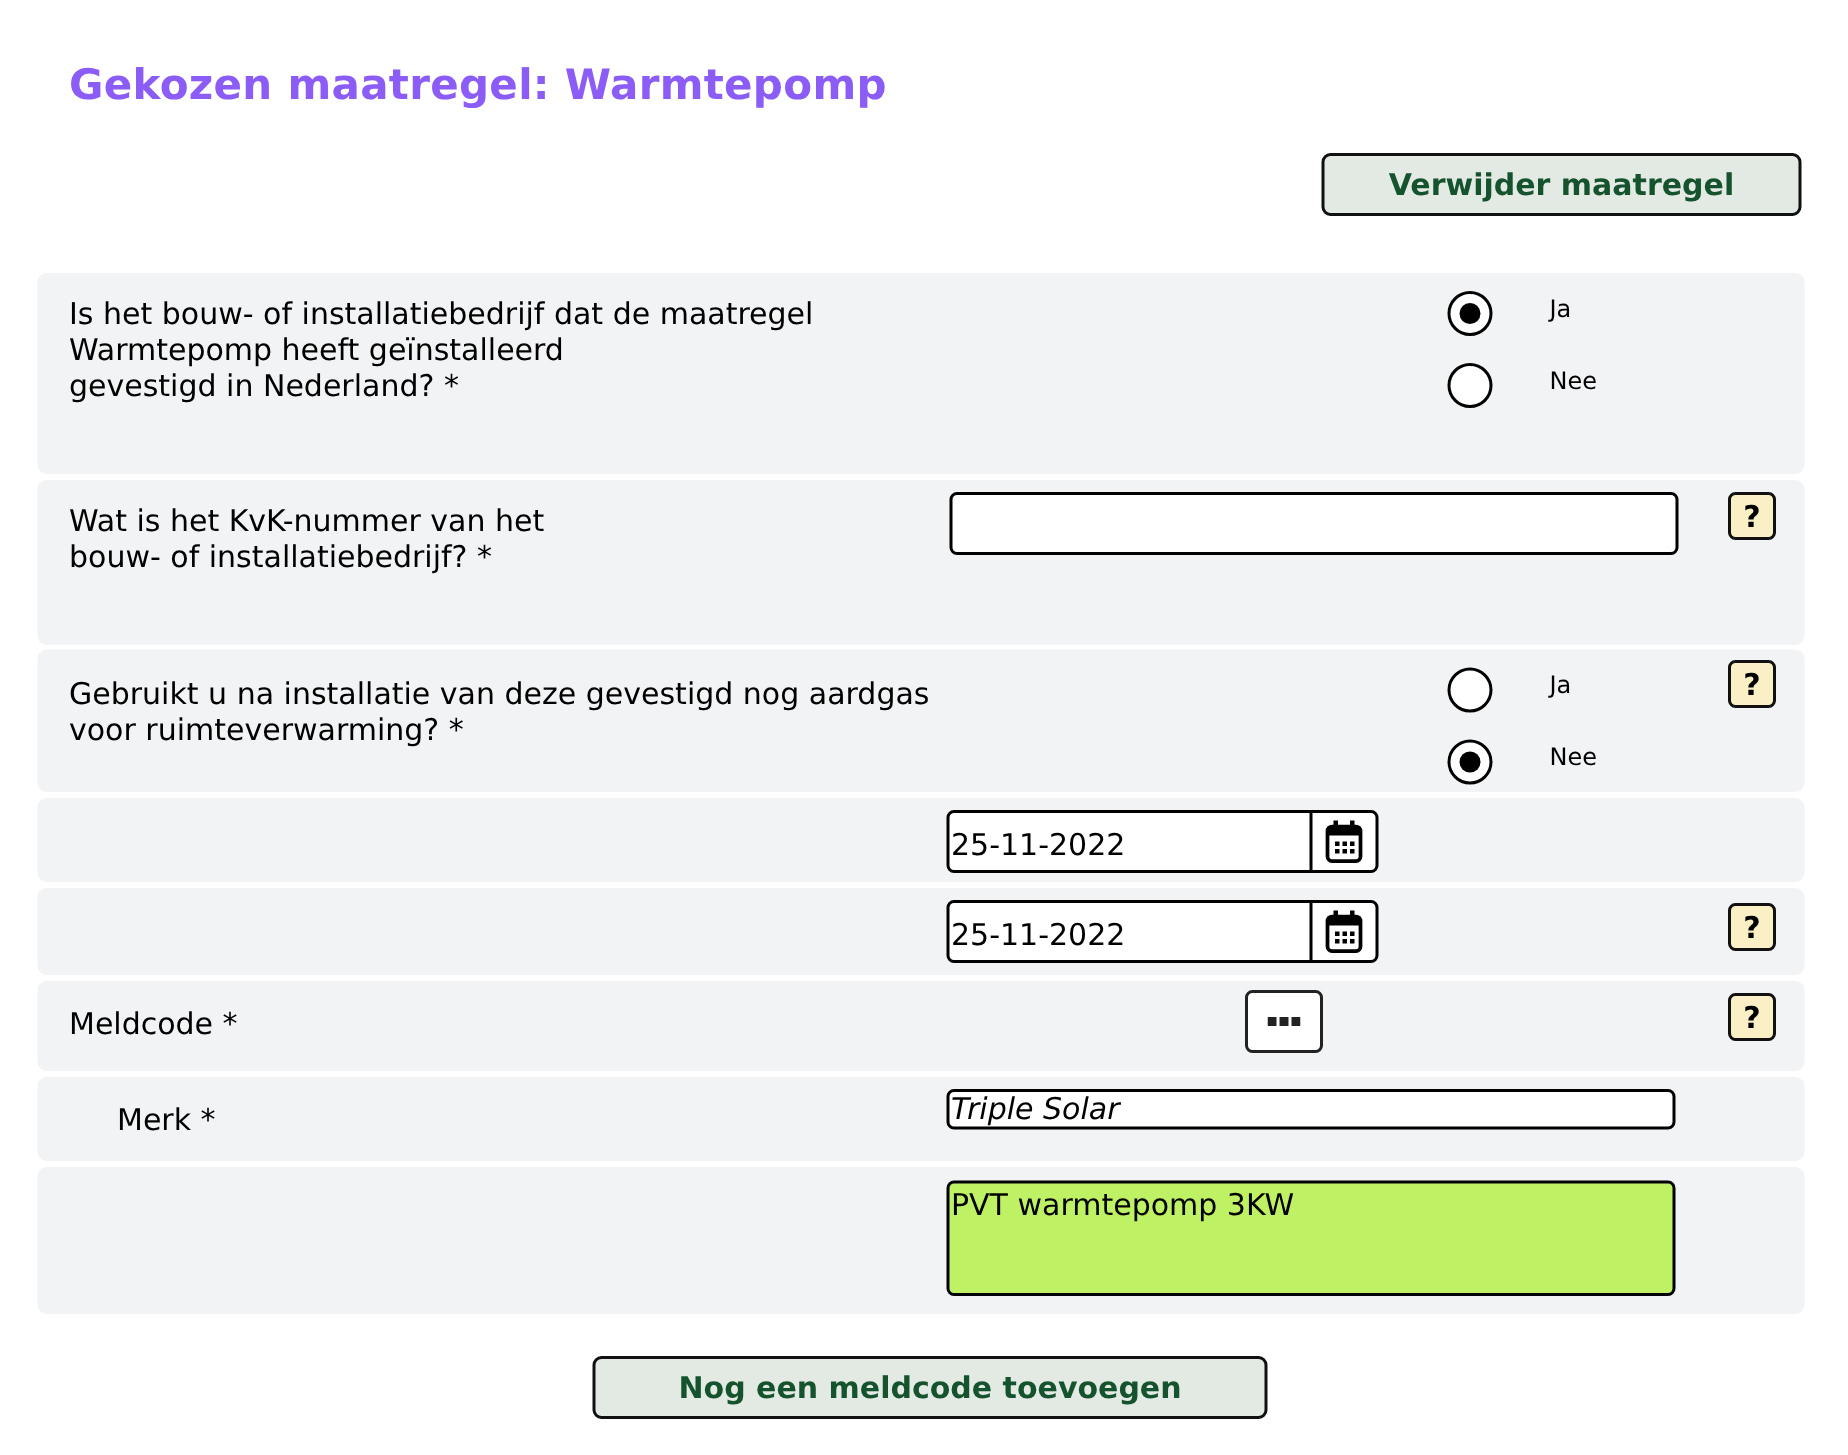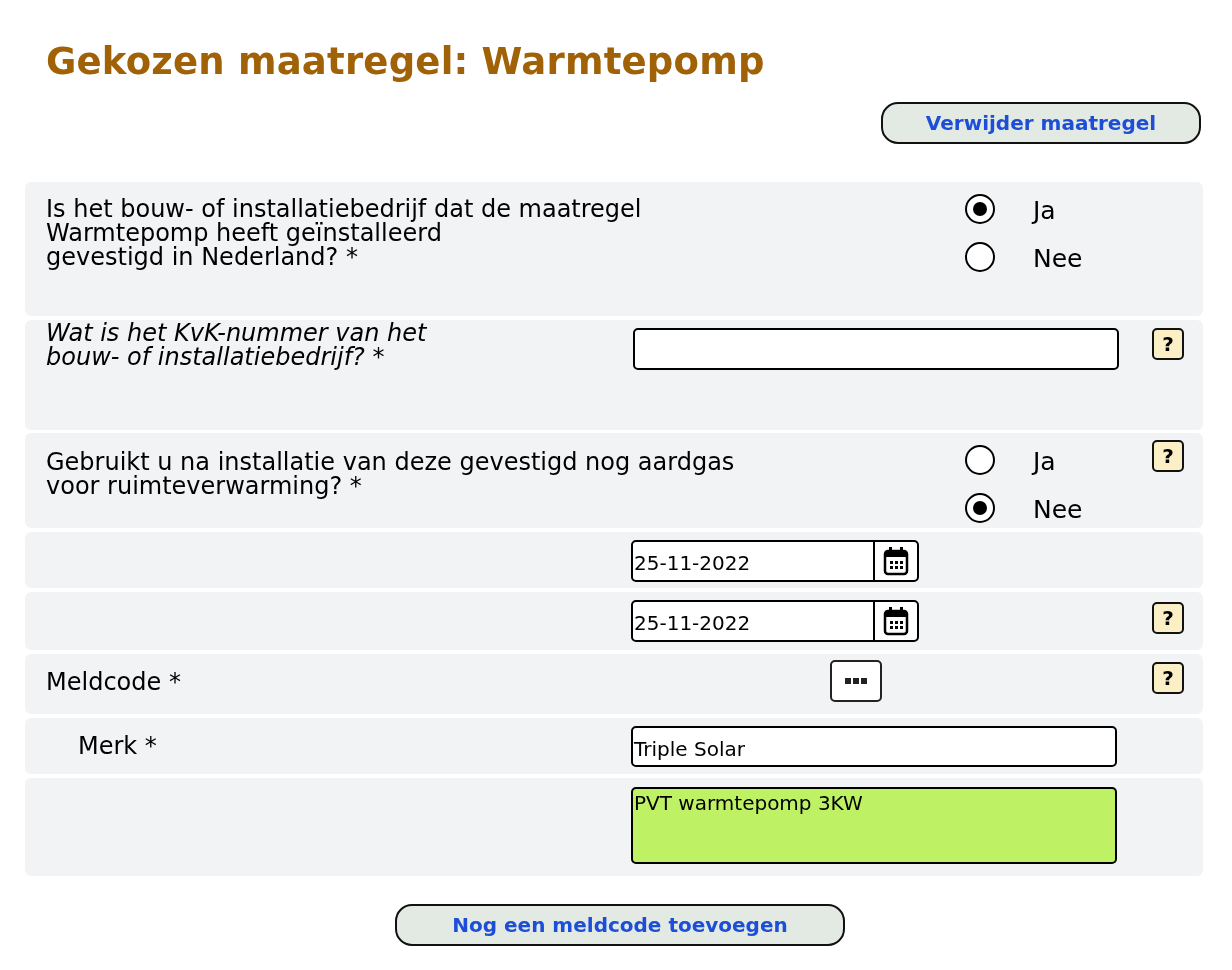"Gekozen maatregel: Warmtepomp" .title { color: #a16207 -> #8b5cf6; font-size: 37px -> 28px }
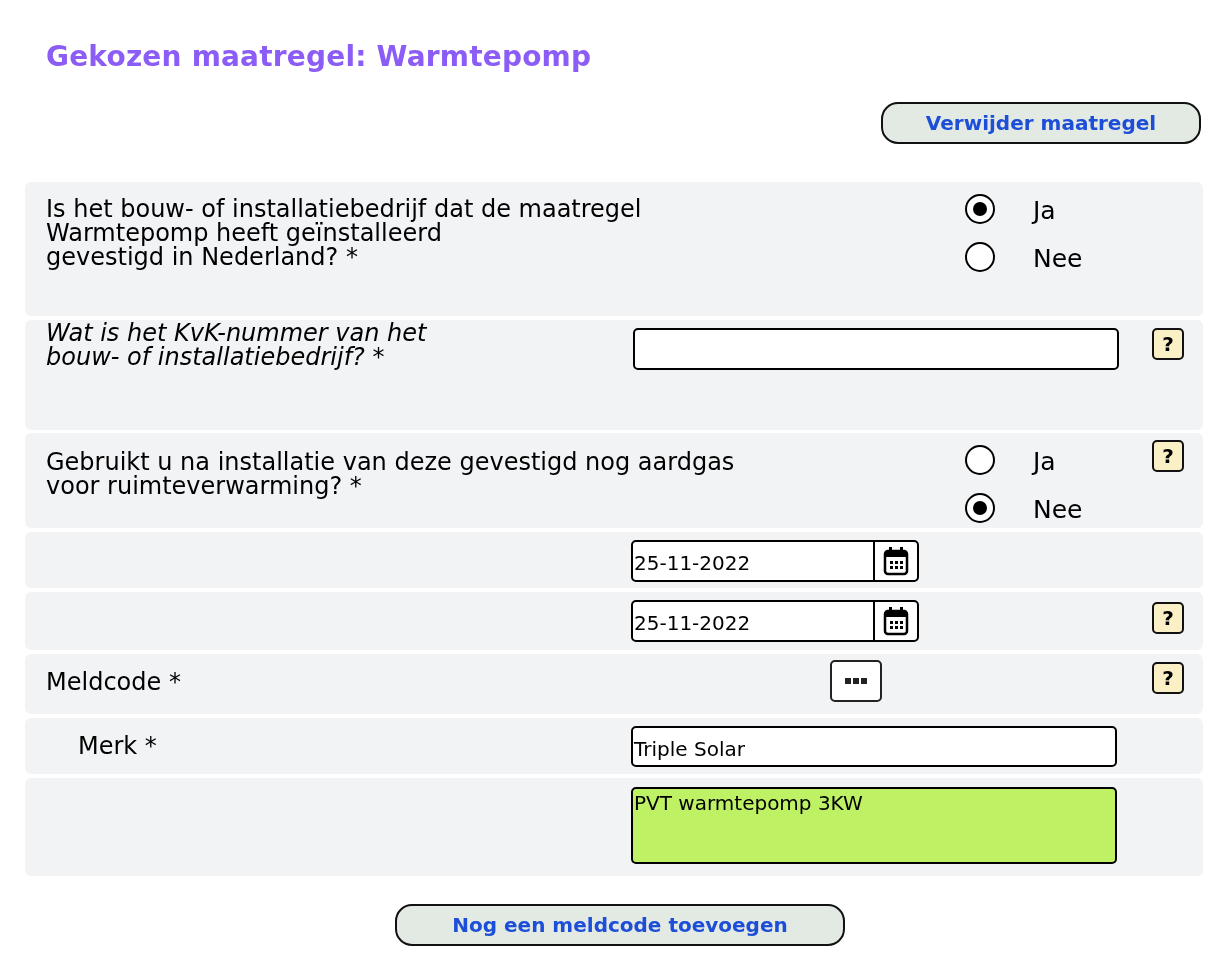"Verwijder maatregel" .btn { border-radius: 17px -> 6px; color: #1d4ed8 -> #14532d }
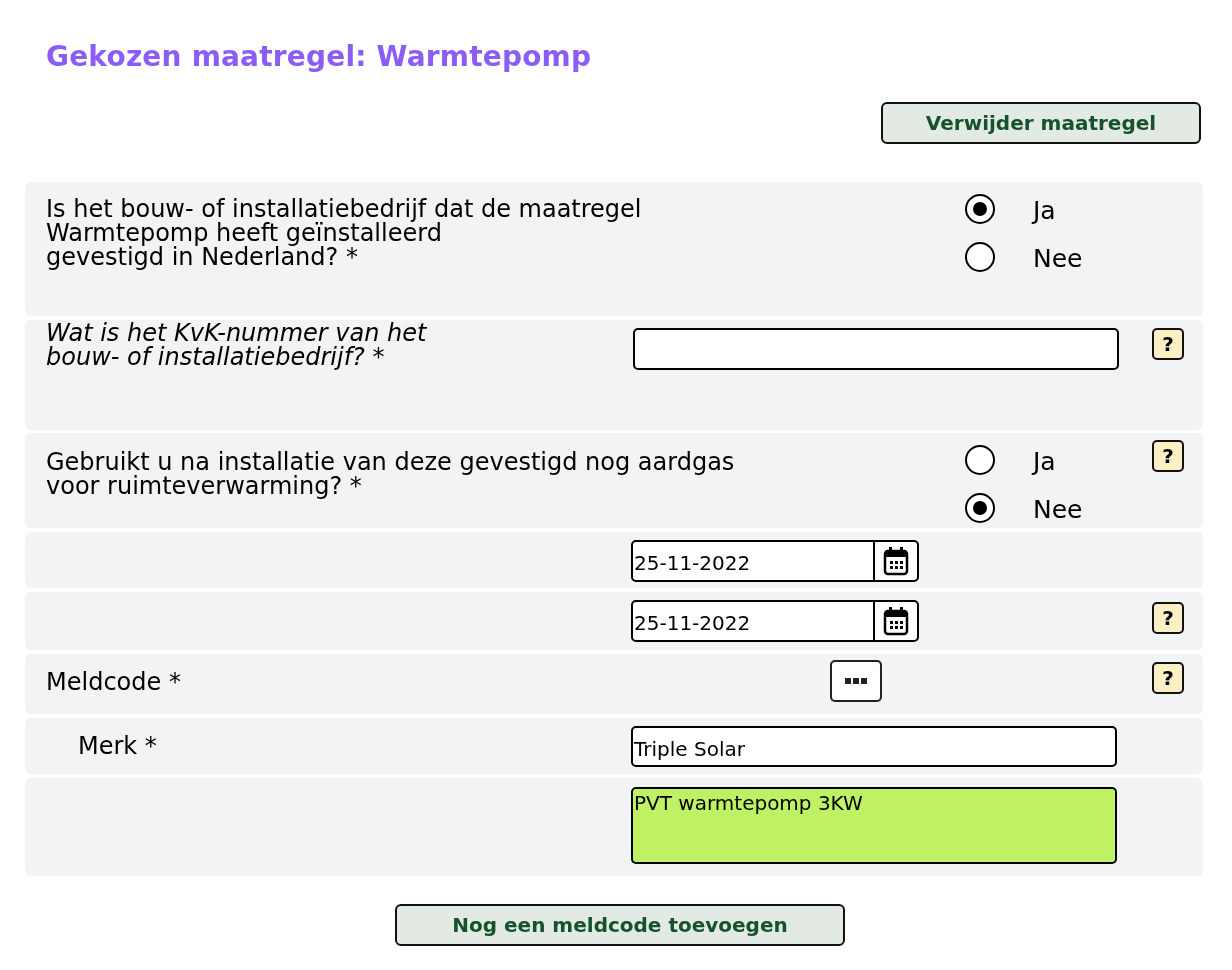"Is het bouw- of installatiebedrijf" .label { font-size: 24px -> 20px }
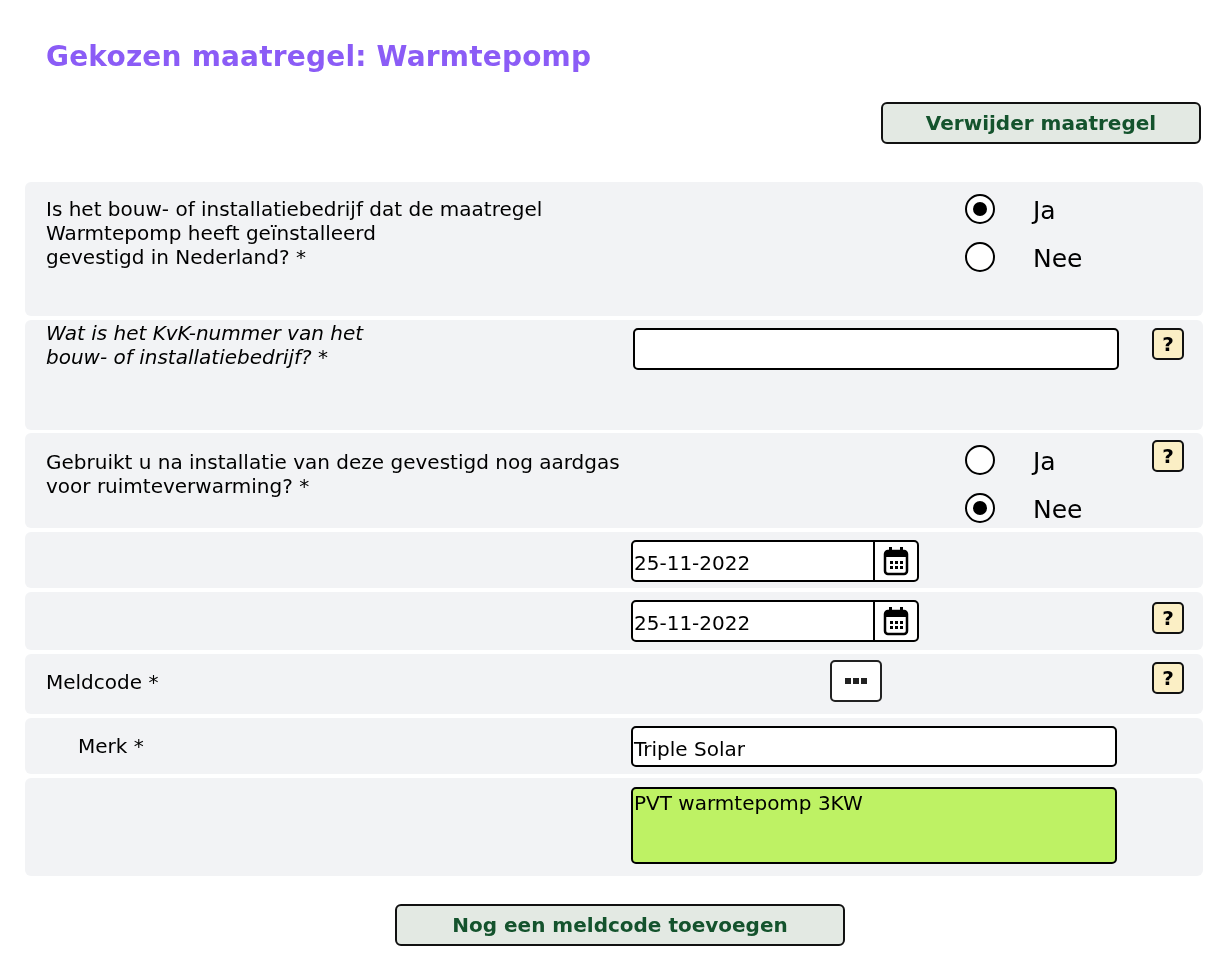"Ja" .radio-label { font-size: 25px -> 16px }
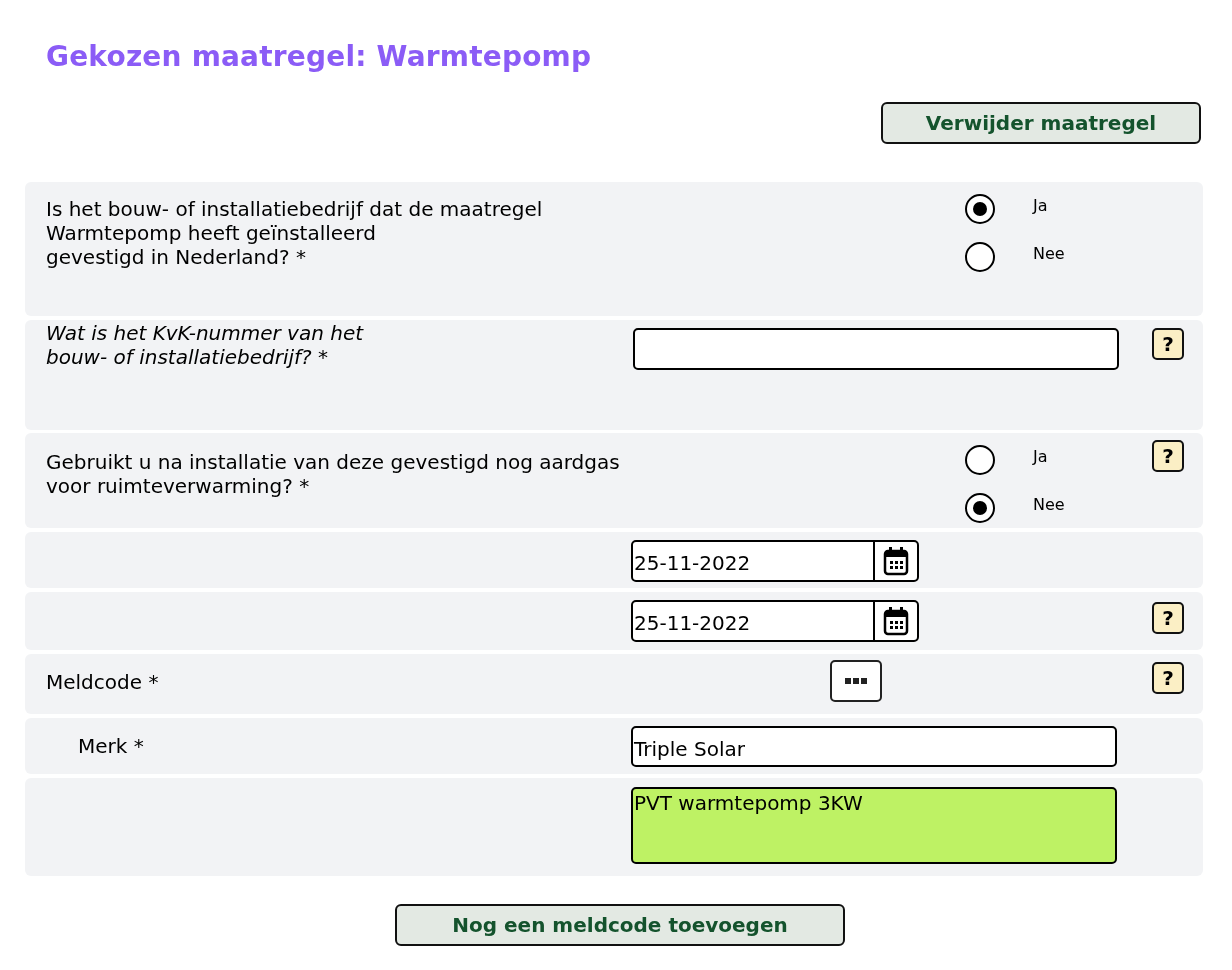"Wat is het KvK-nummer van" div.label { font-style: italic -> none; top: 1px -> 15px }
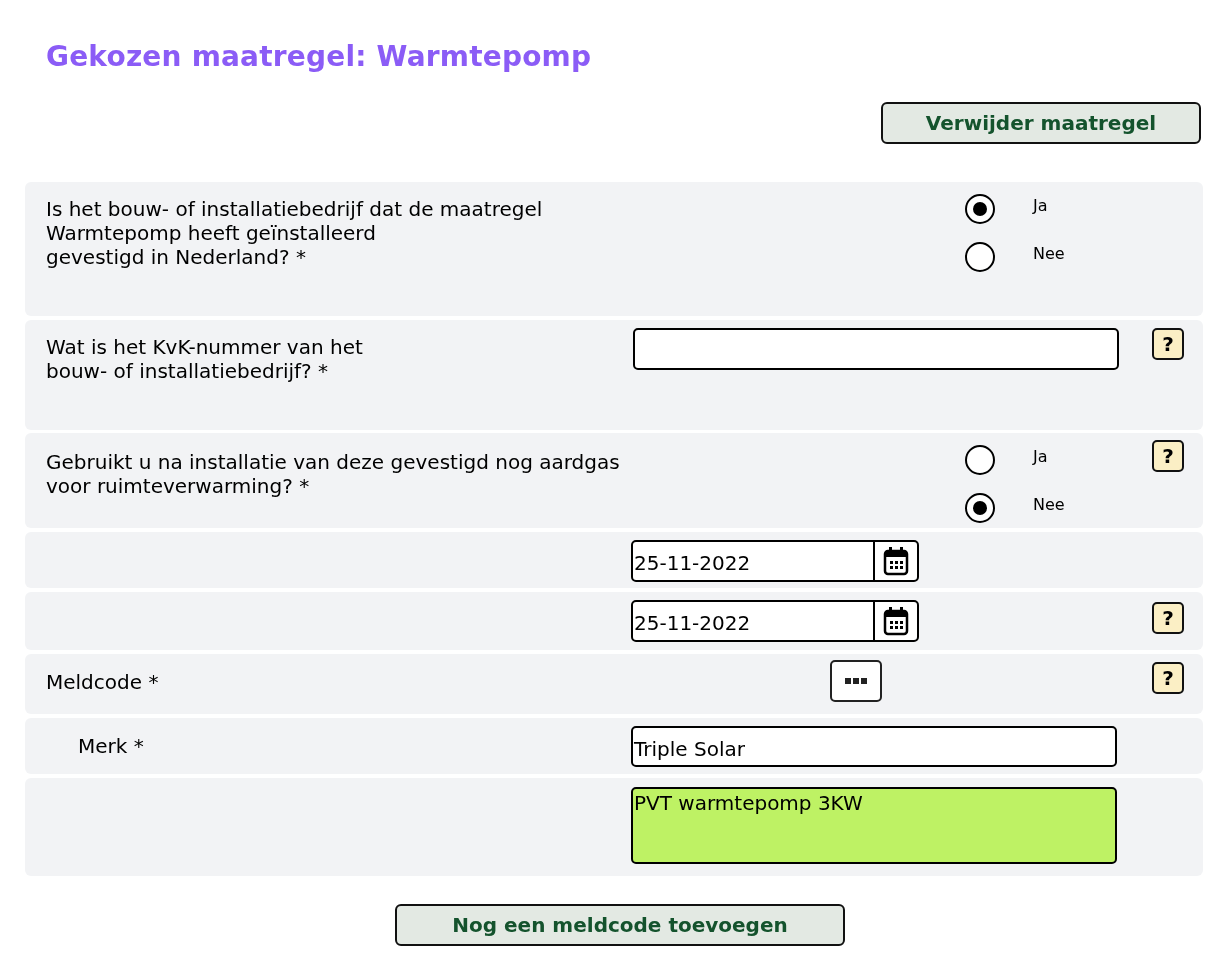"Triple Solar" div.input { align-items: center -> flex-end; font-style: none -> italic; height: 41px -> 27px }
